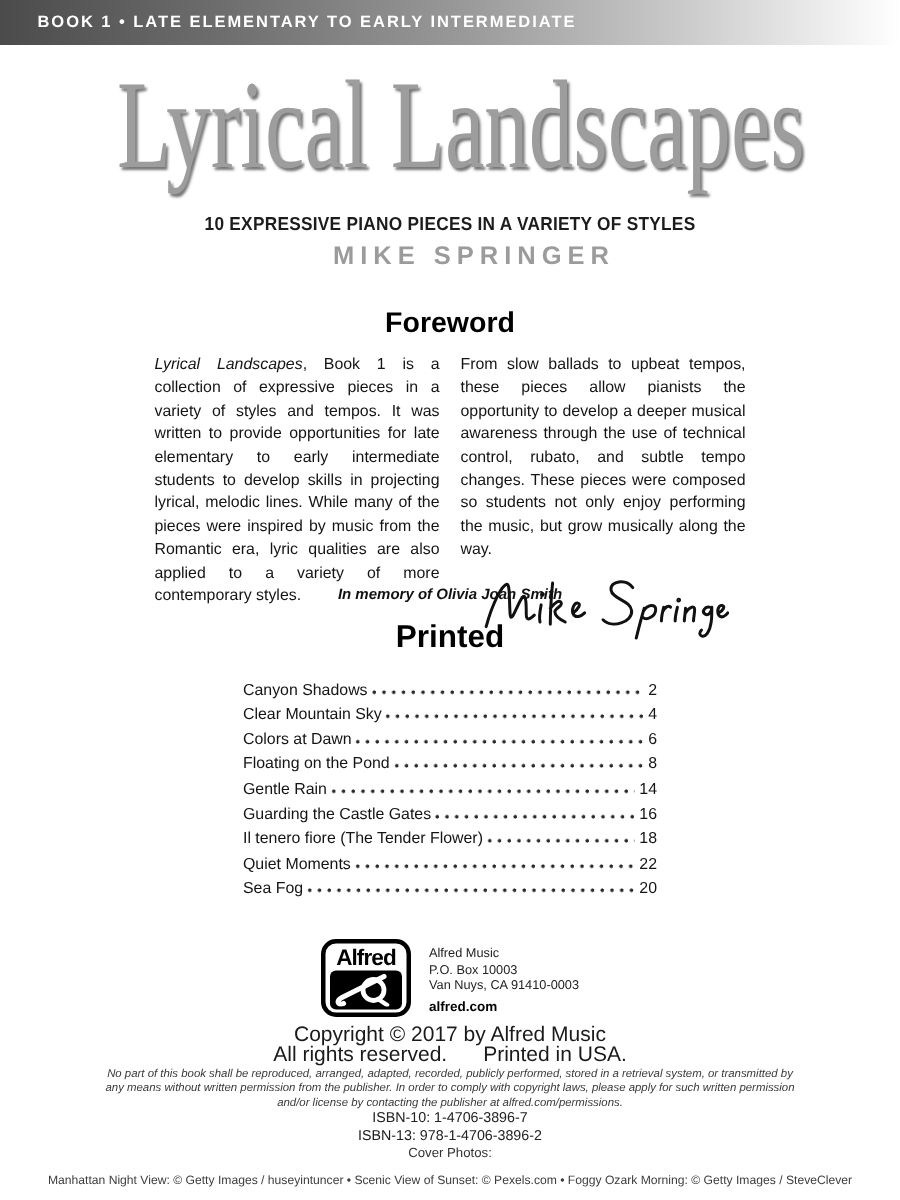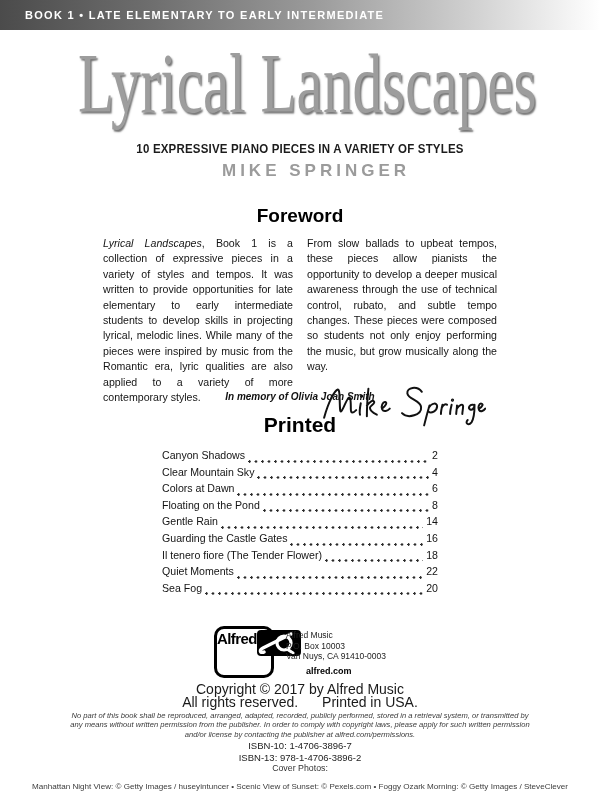"Canyon Shadows" .toc-row { align-items: flex-start -> flex-end }
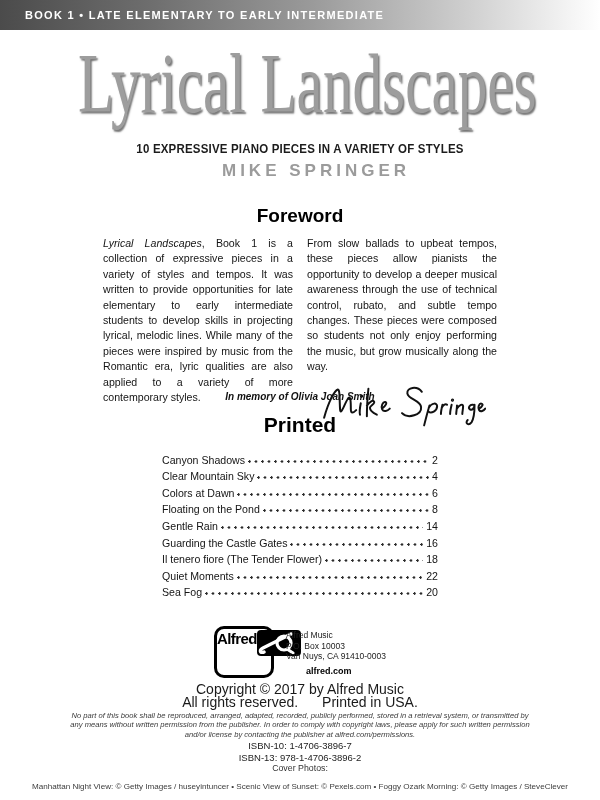"Alfred" .alfred-logo { align-items: flex-start -> center; flex-direction: row -> column }
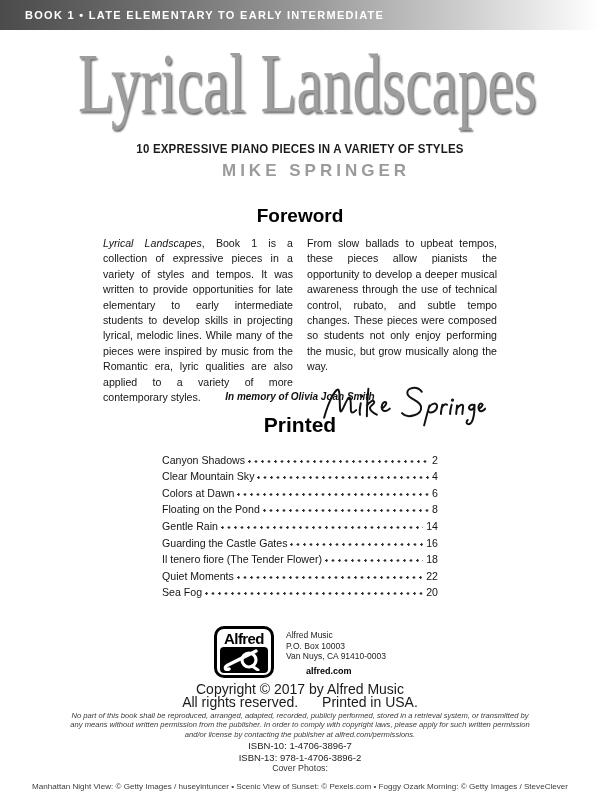"alfred.com" .publisher-website { margin-left: 20px -> none }
